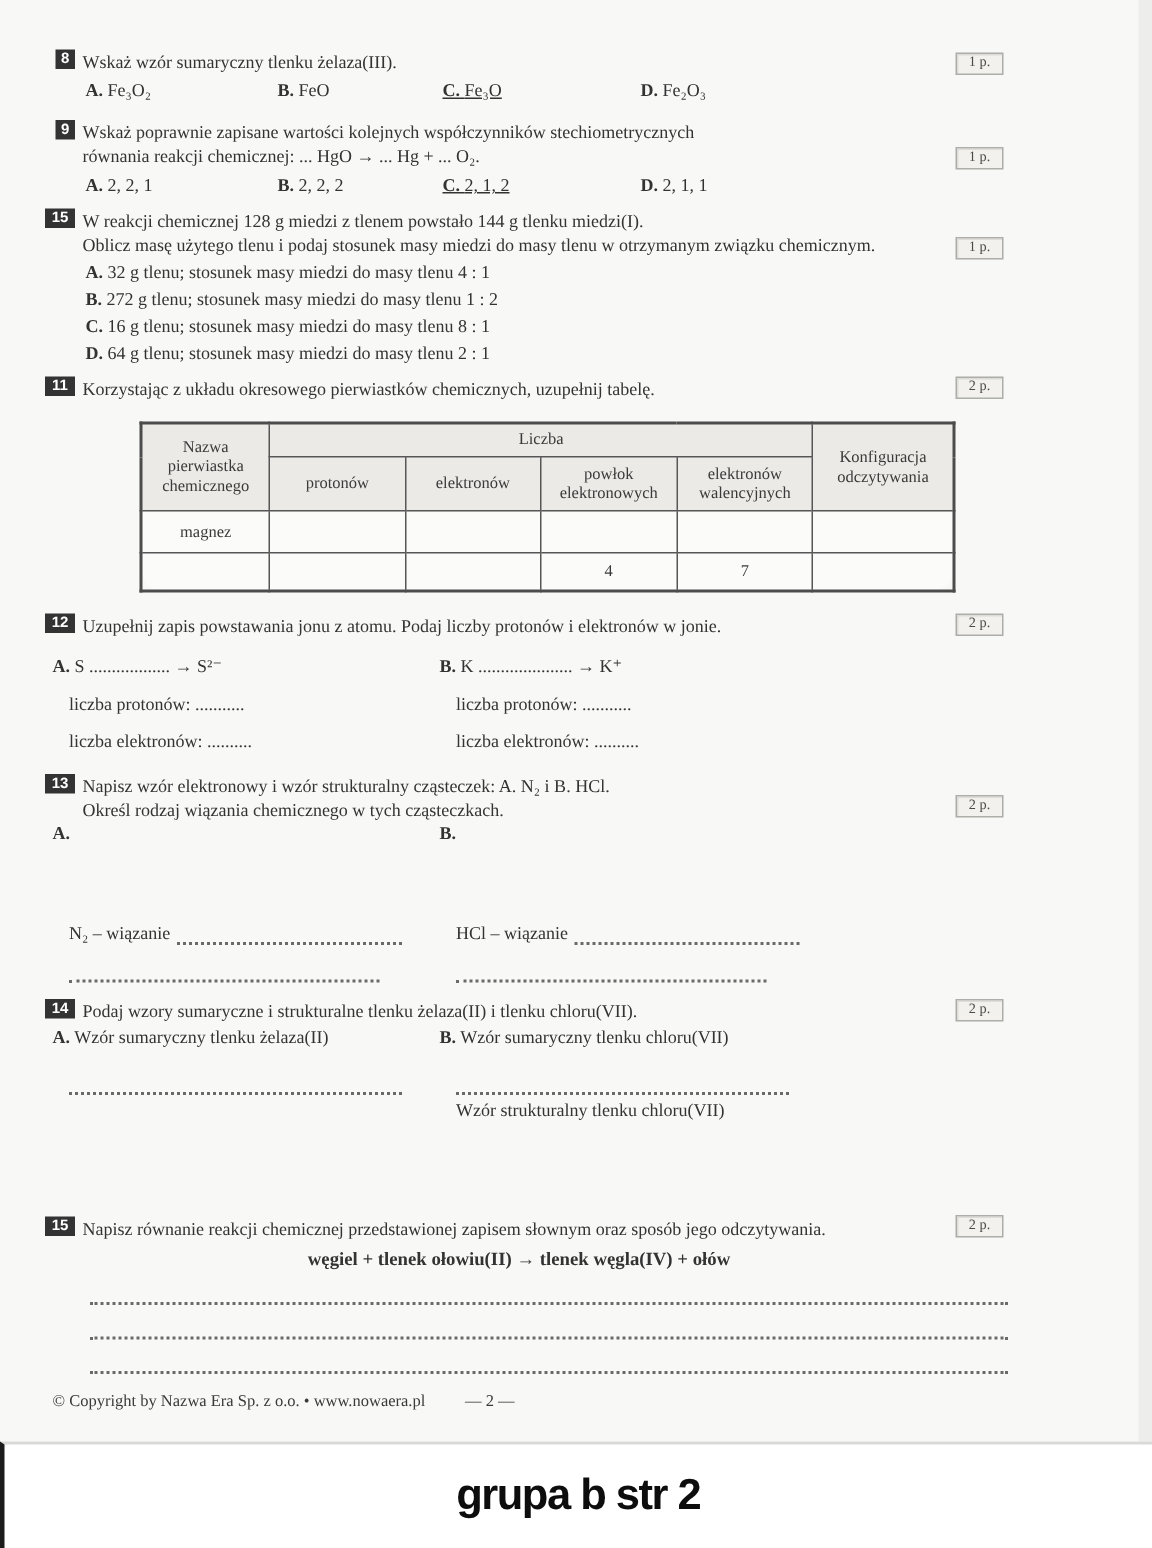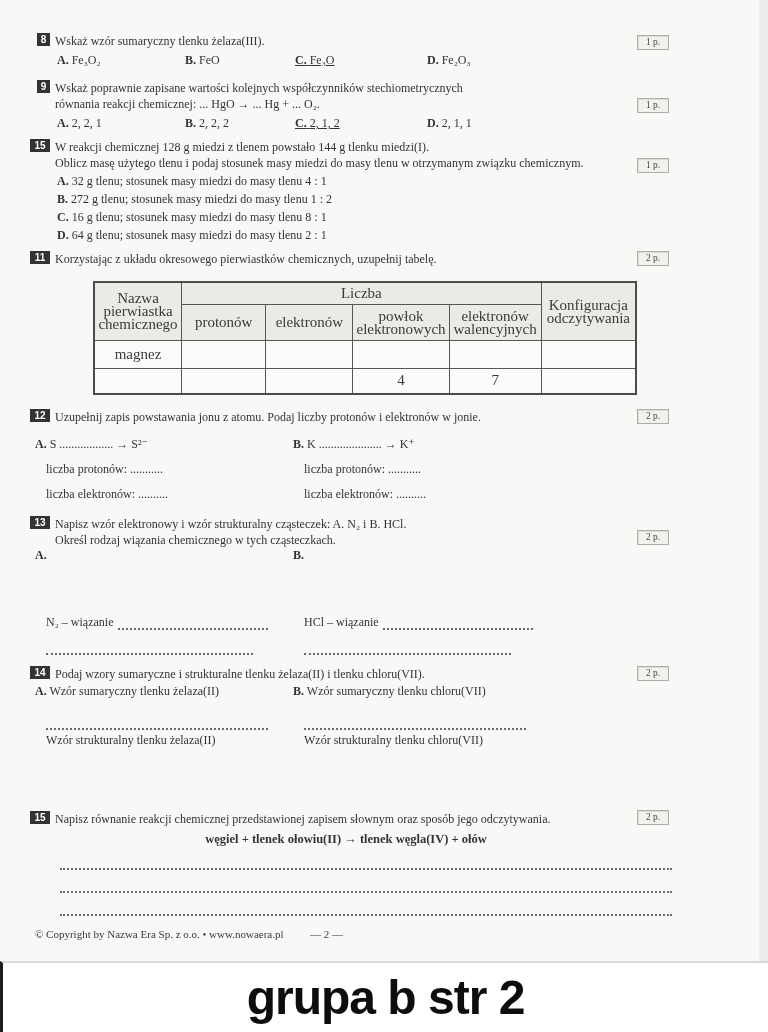"Nazwa pierwiastka chemicznego" table.t11 { font-size: 15px -> 11px }
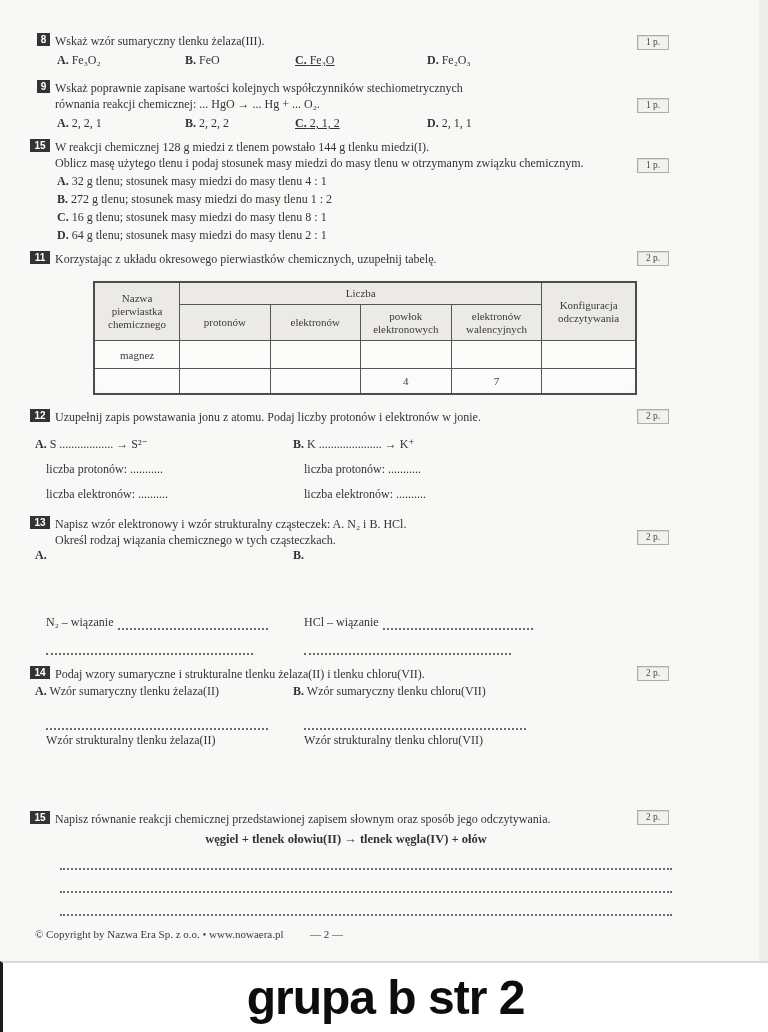"Wzór strukturalny tlenku żelaza(II)" div.indent { html: <div>Wzór strukturalny tlenku żelaza(II)</div> -> none }
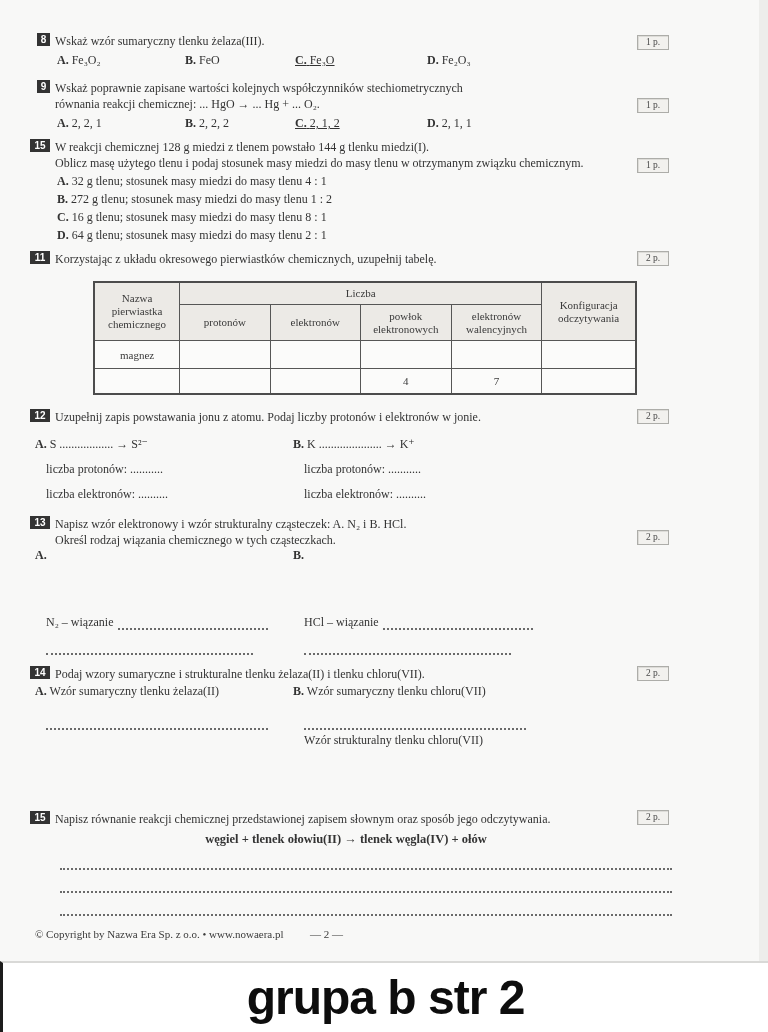"grupa b str 2" #caption-band .cap { font-size: 48px -> 29px }
